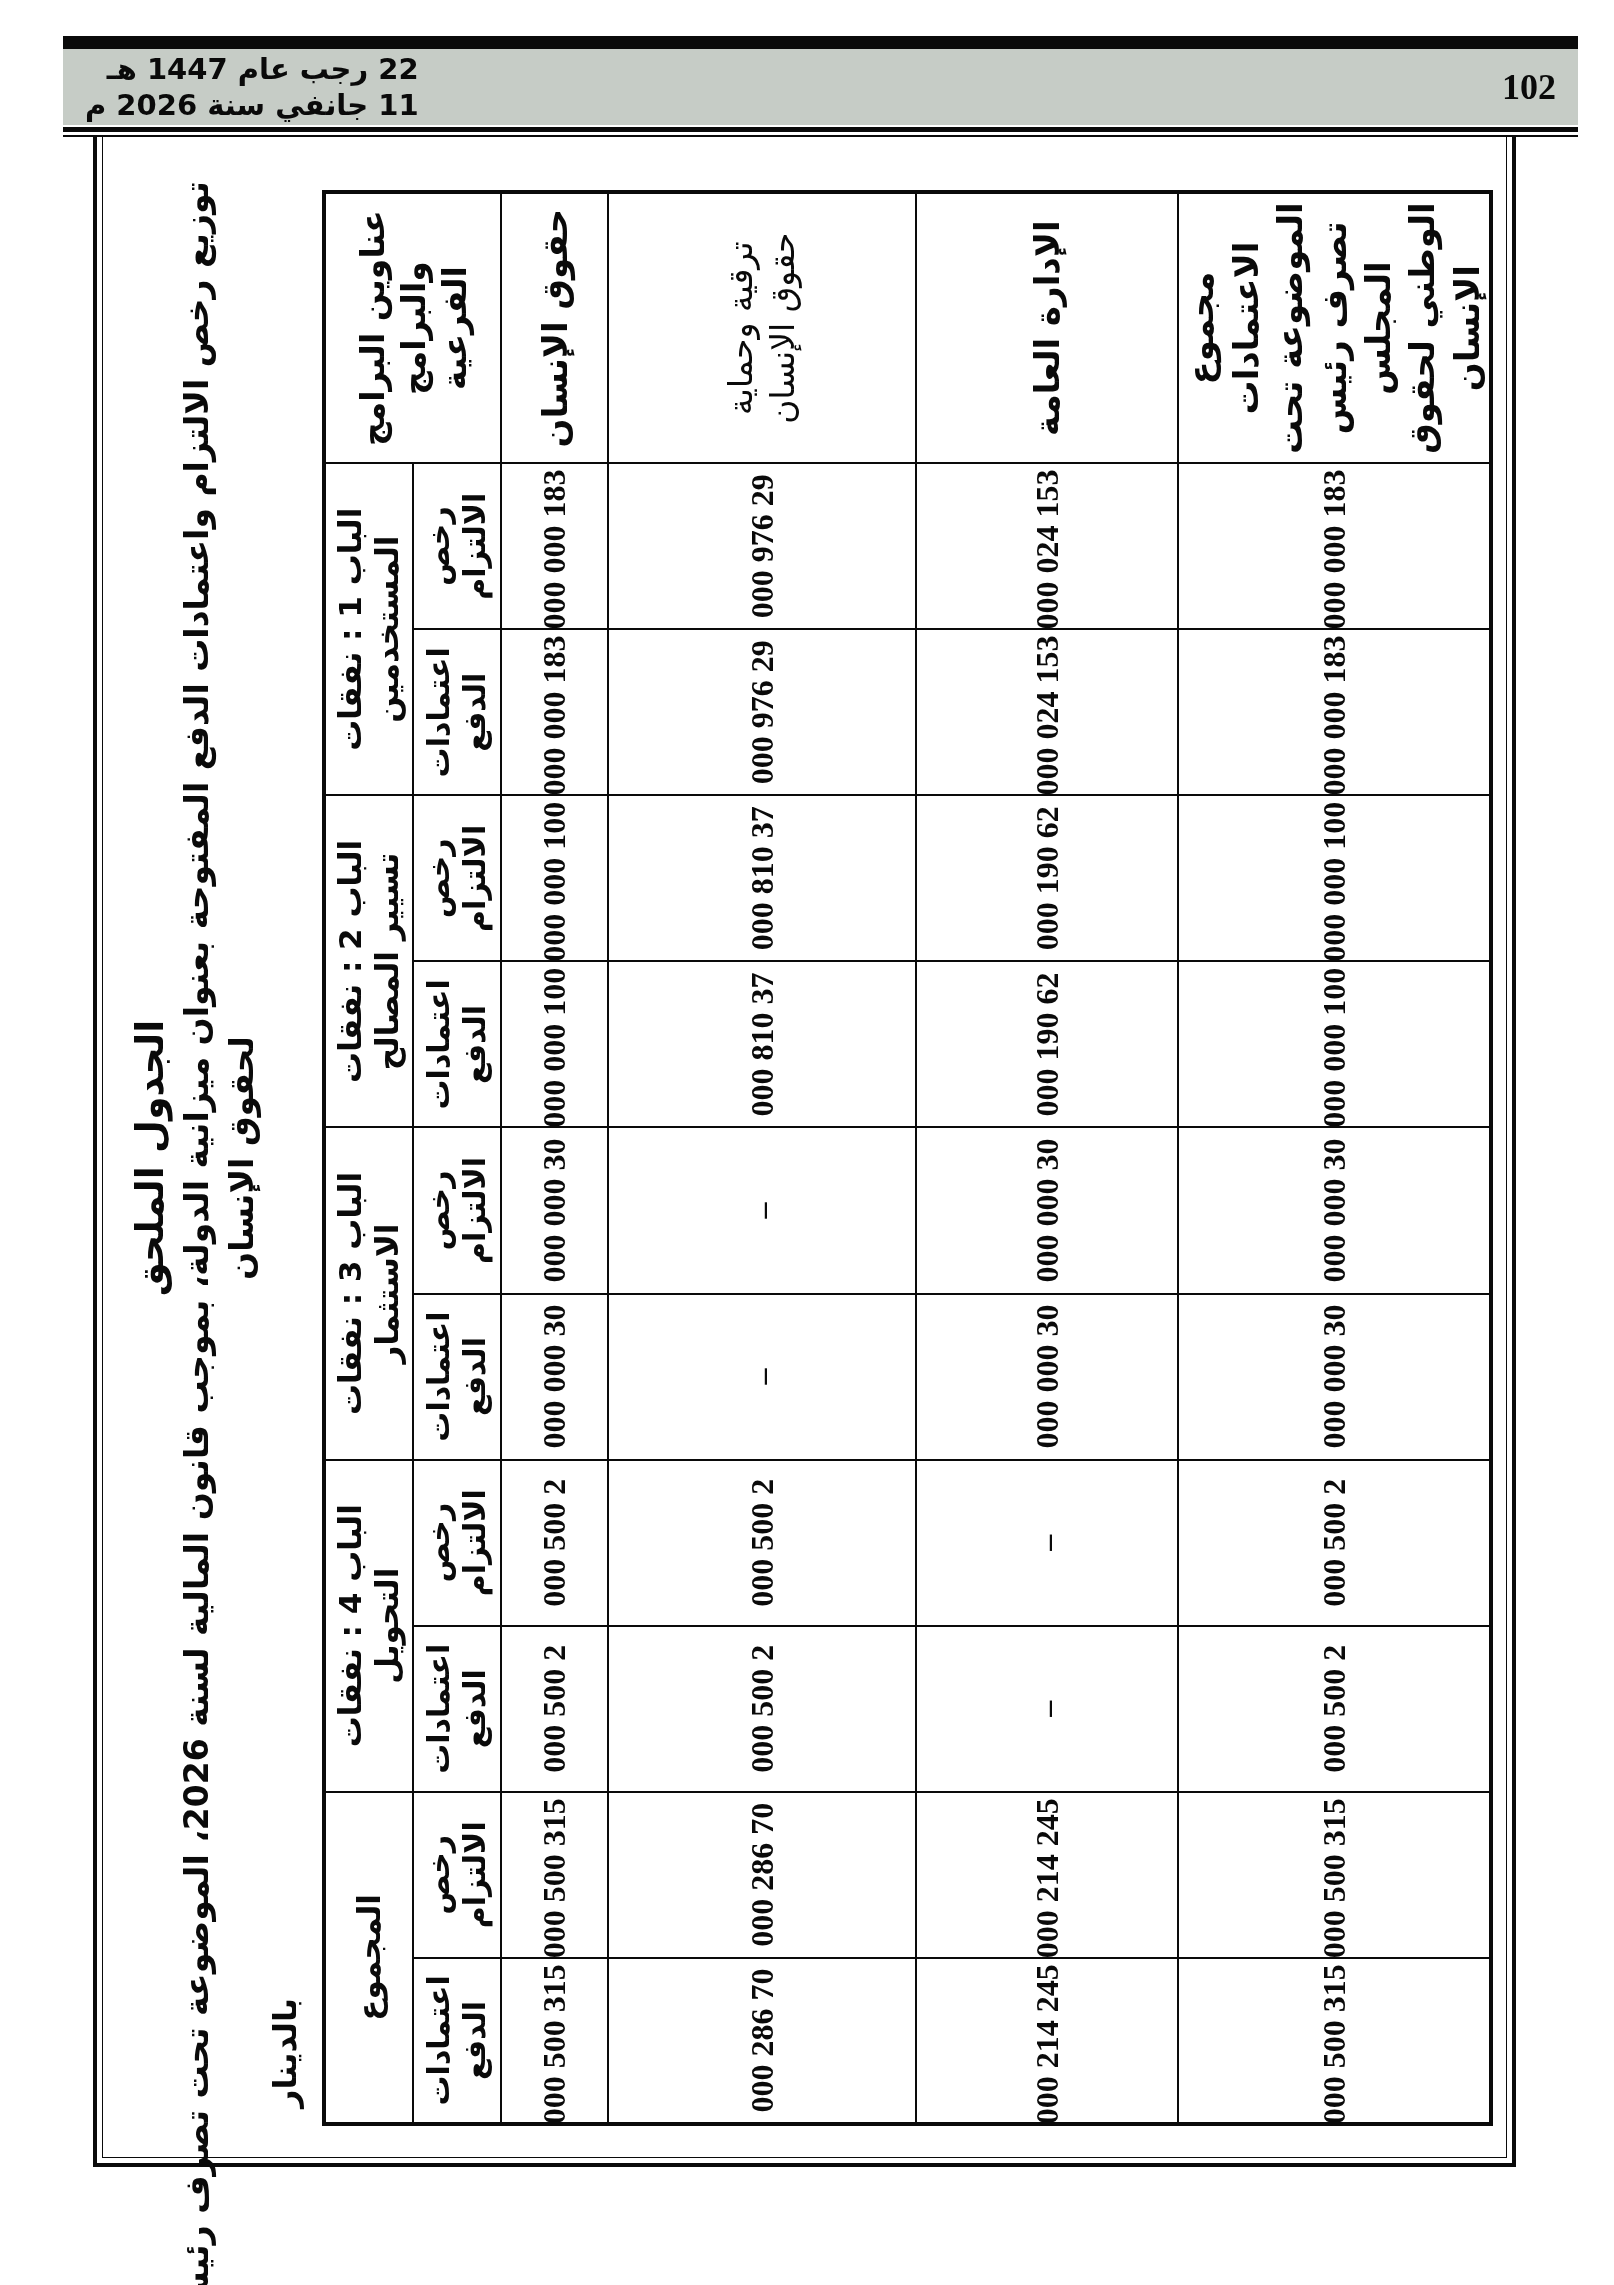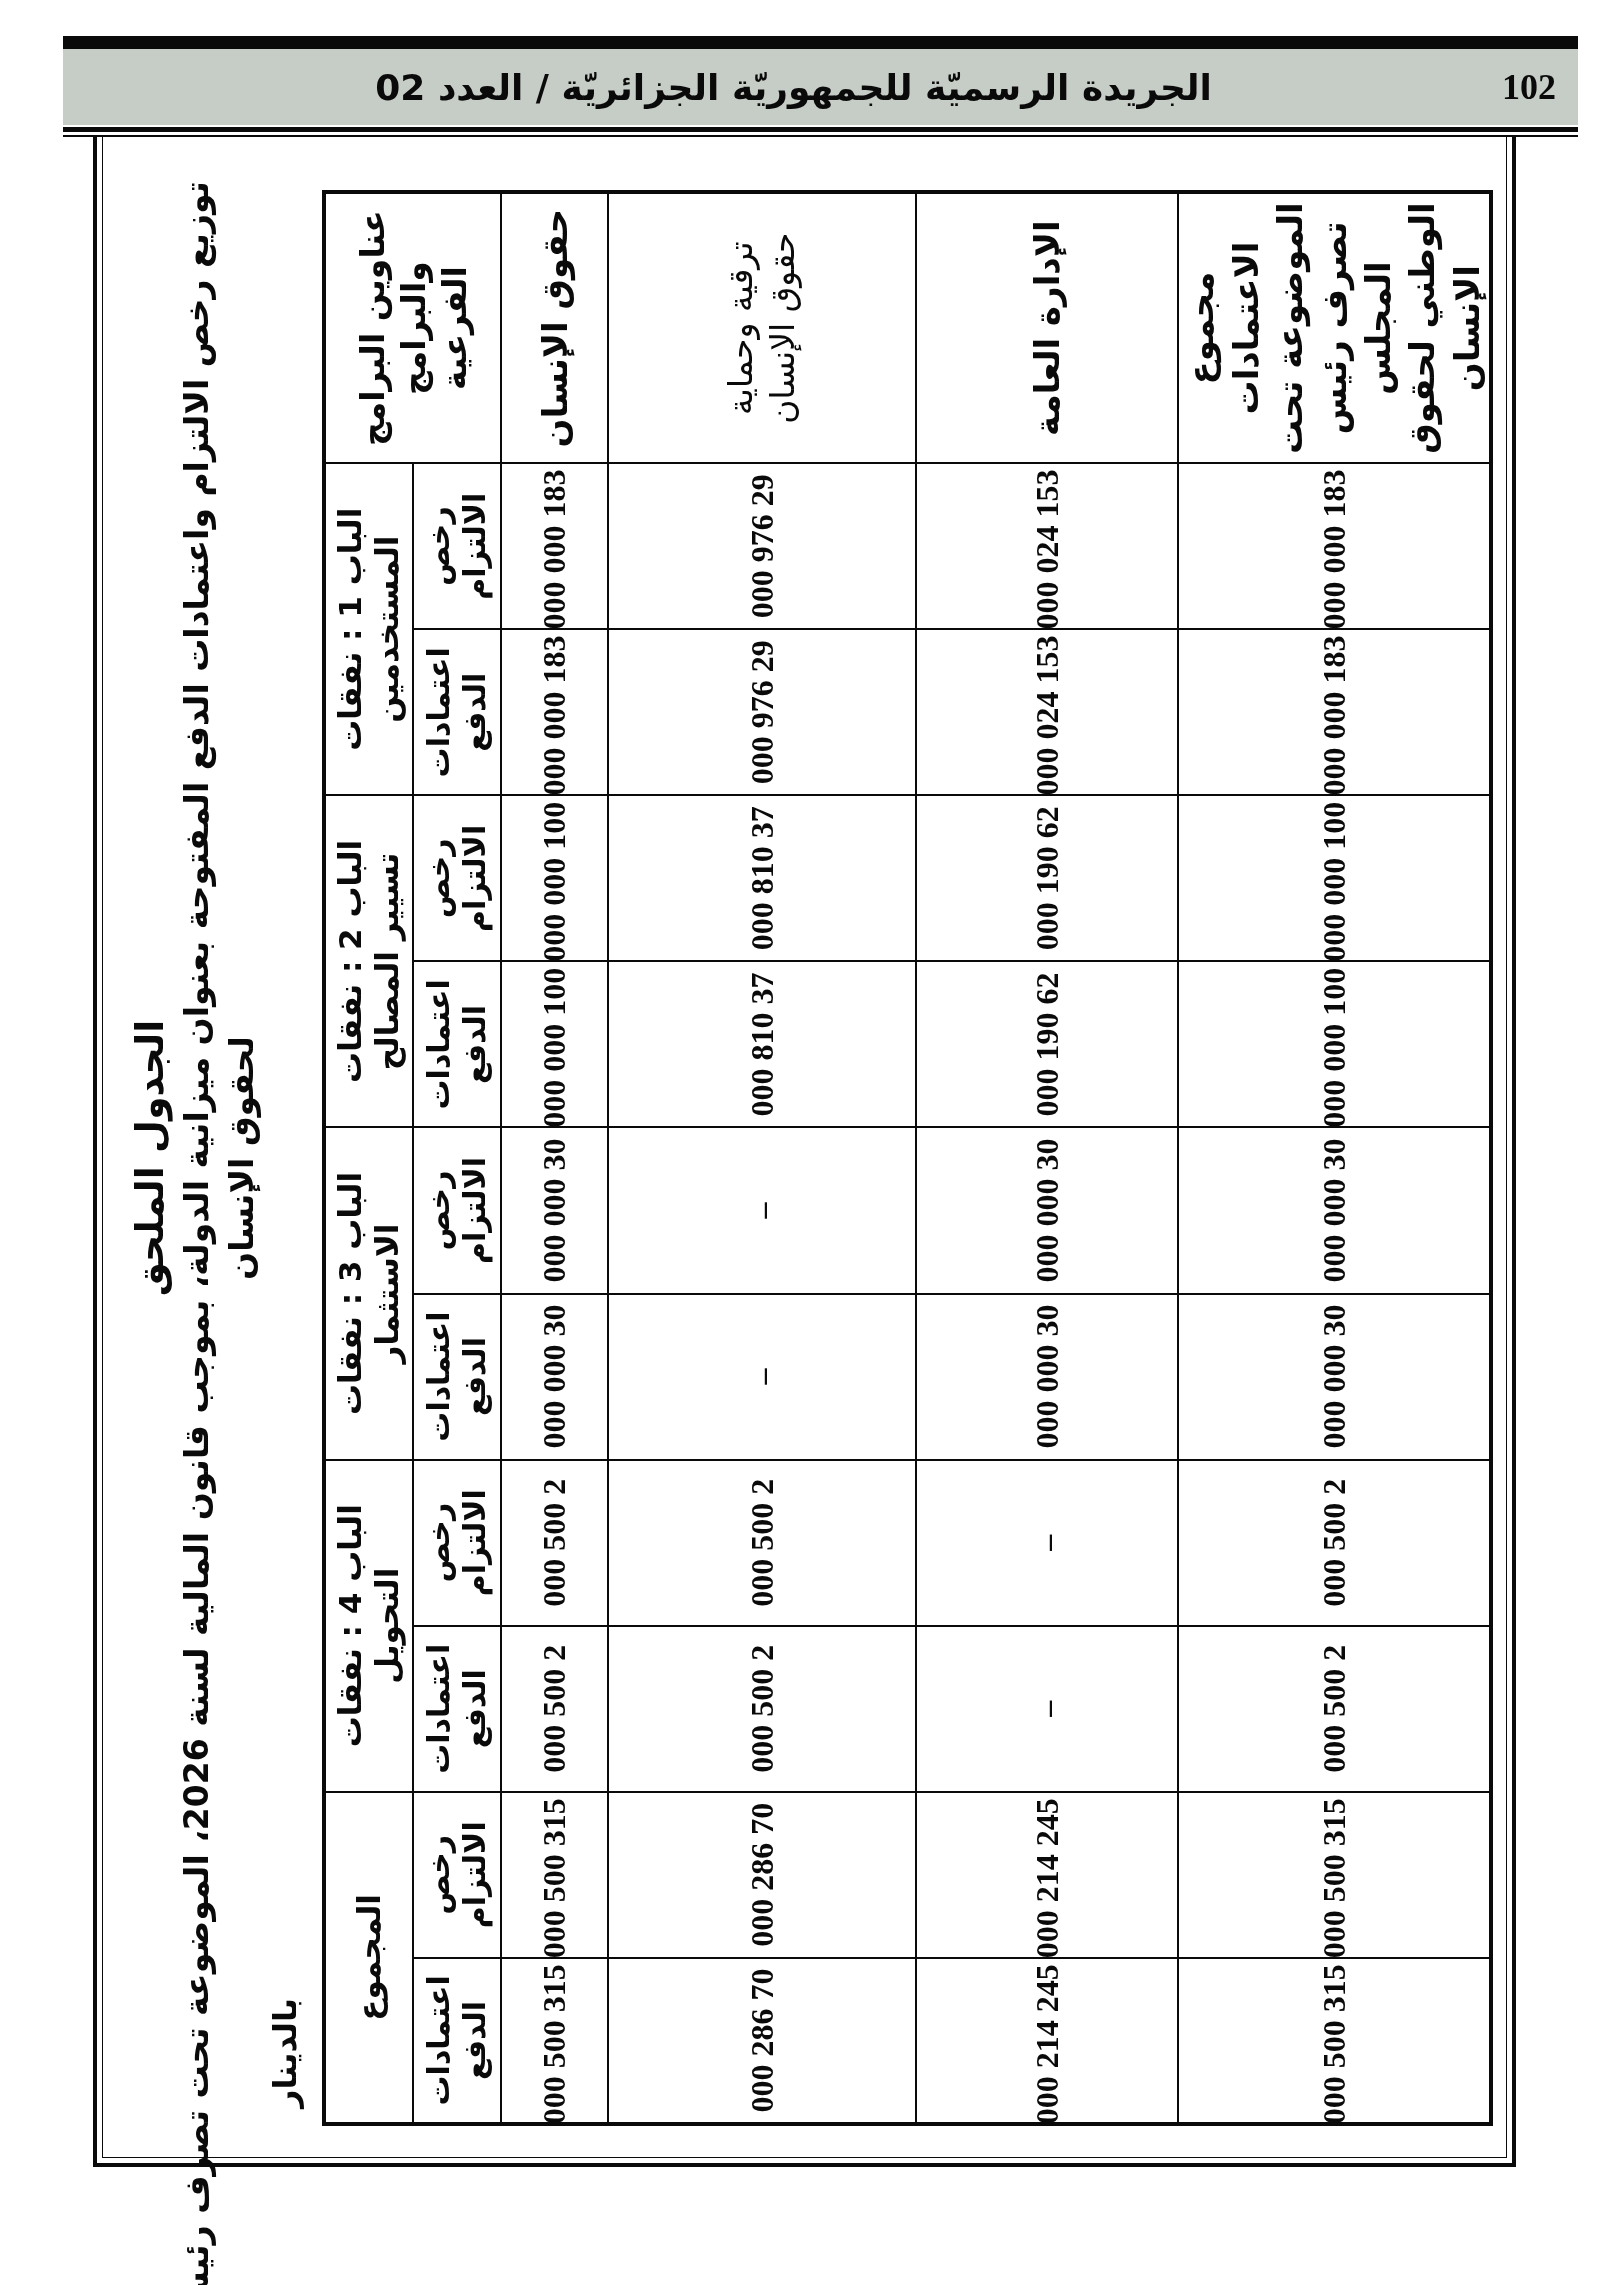"22 رجب عام 1447 هـ" div.mast-dates { html: none -> <div> <div>22 رجب عام 1447 هـ</div> <div>11 جانفي سنة 2026 م</div> </div> }
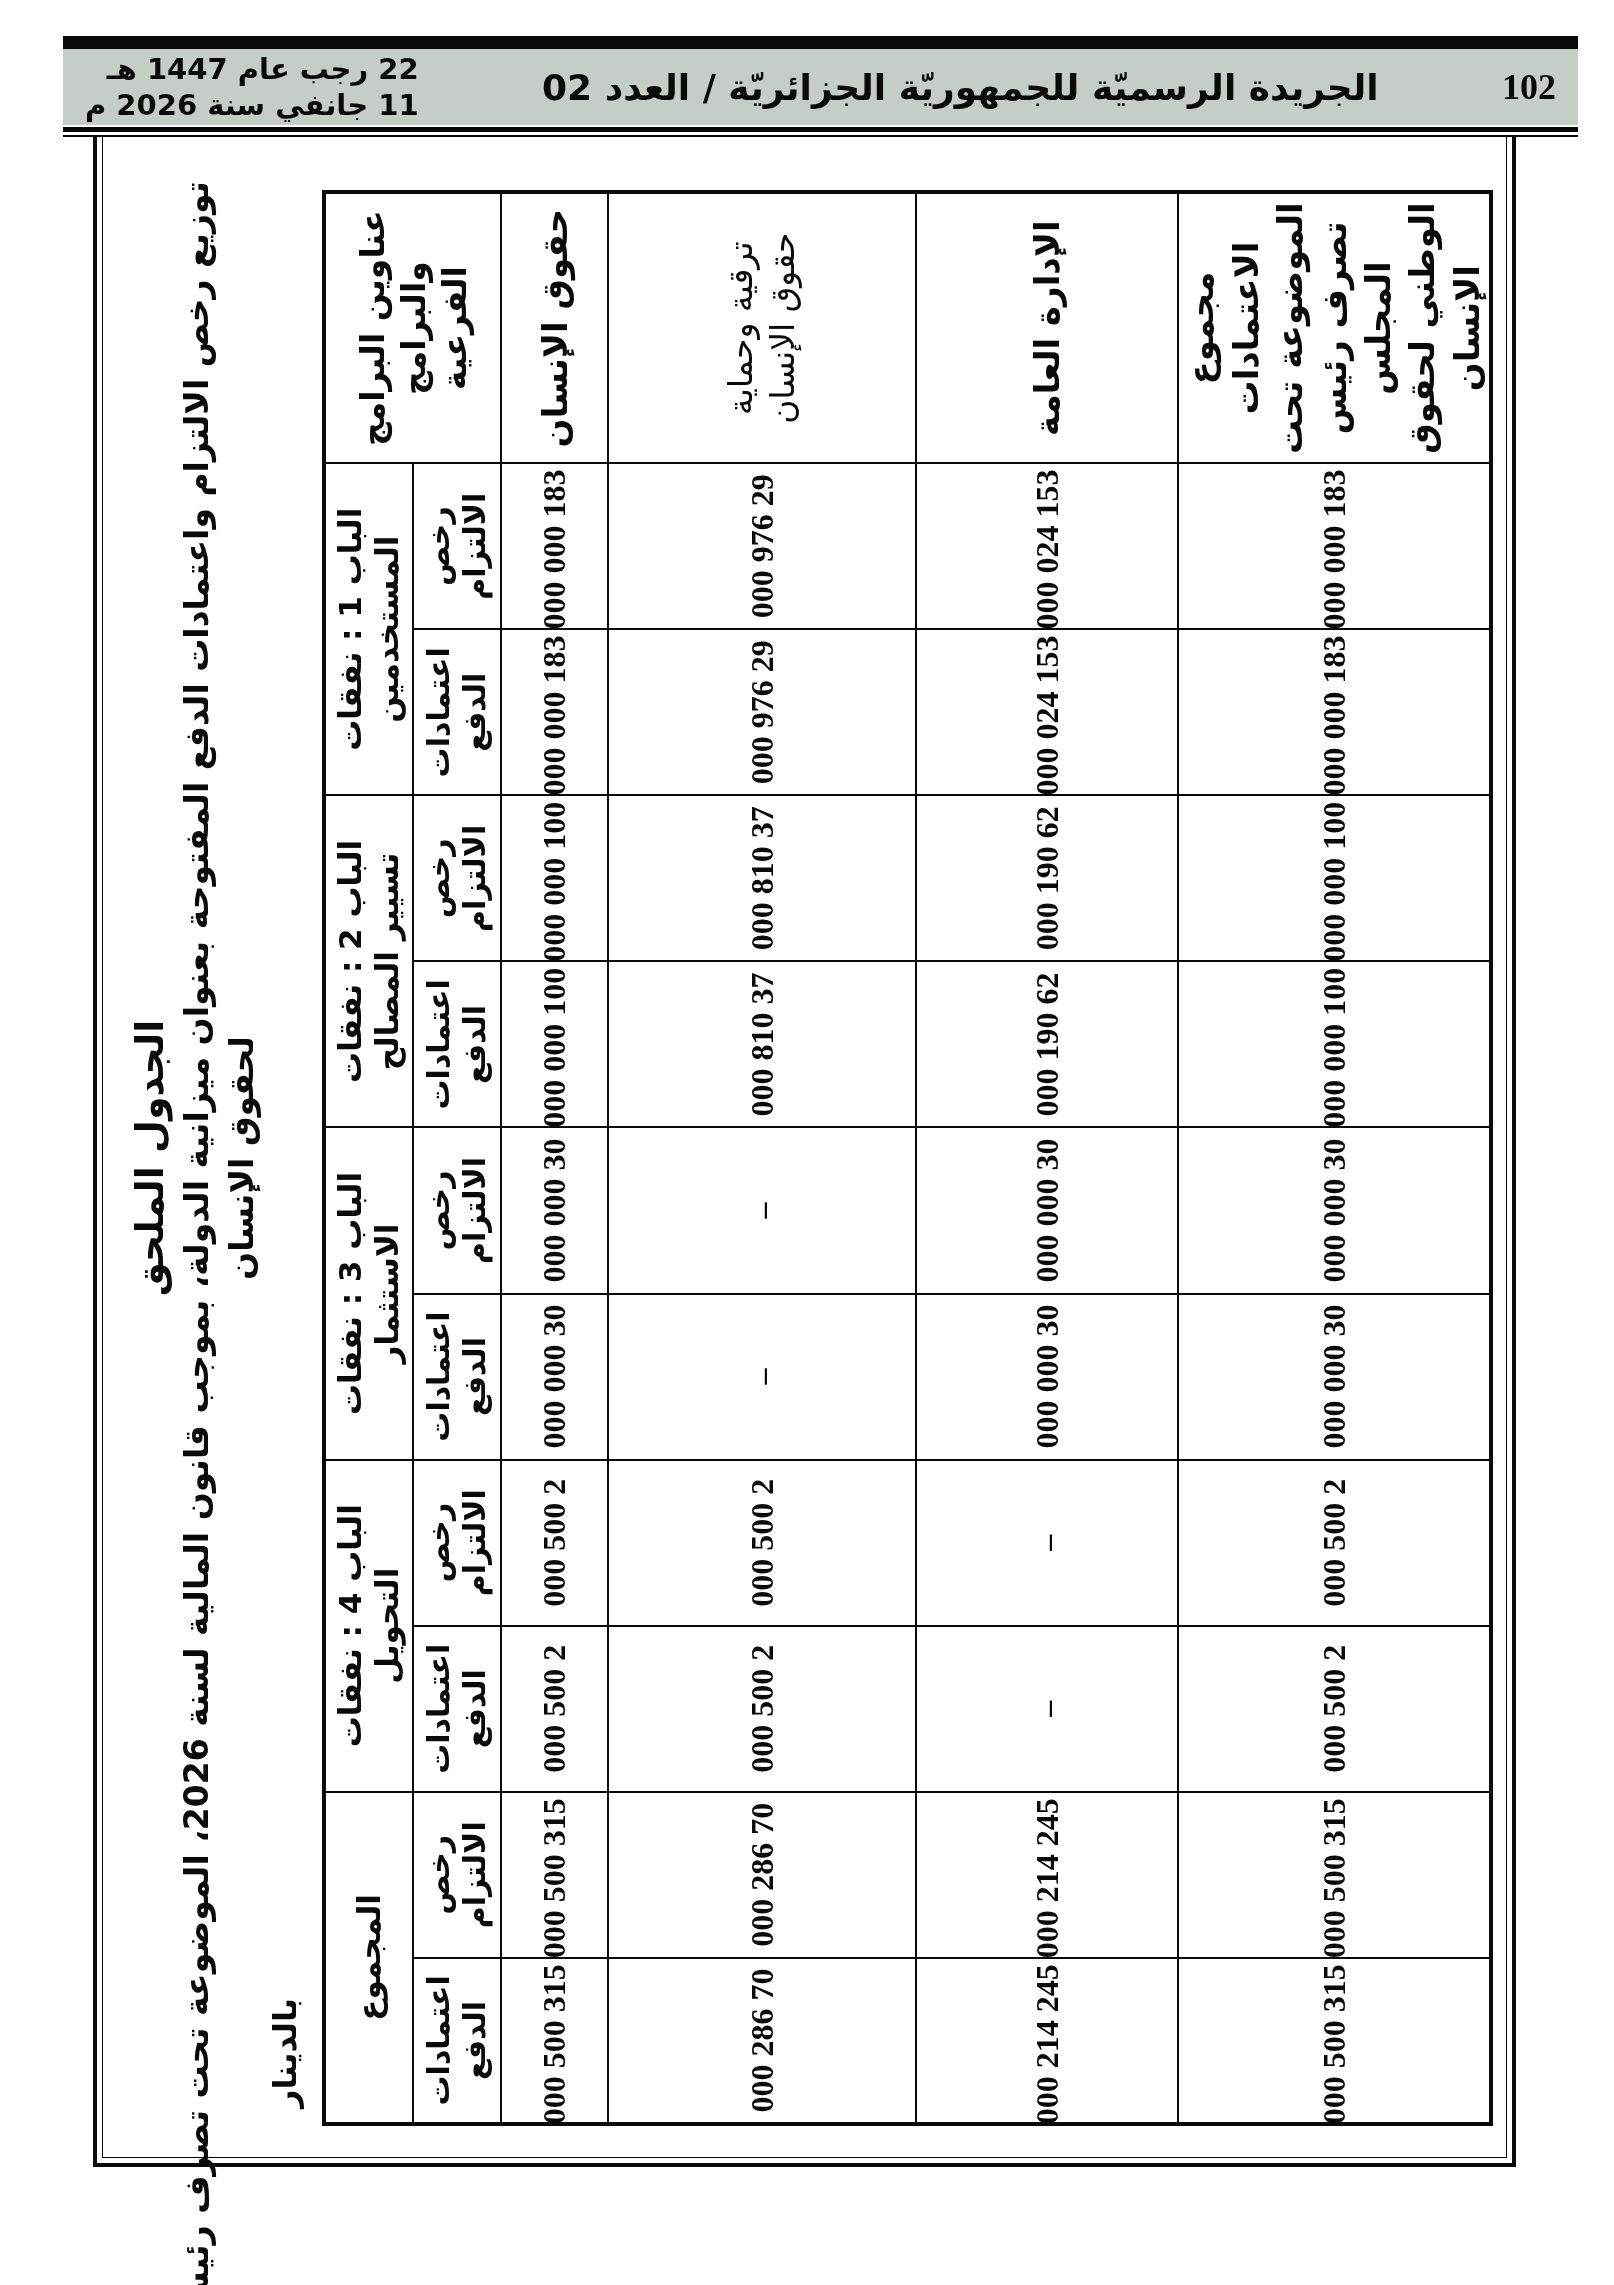"الجريدة الرسميّة للجمهوريّة الجزائريّة /" div.gazette-title { html: <div>الجريدة الرسميّة للجمهوريّة الجزائريّة / العدد 02</div> -> none }
